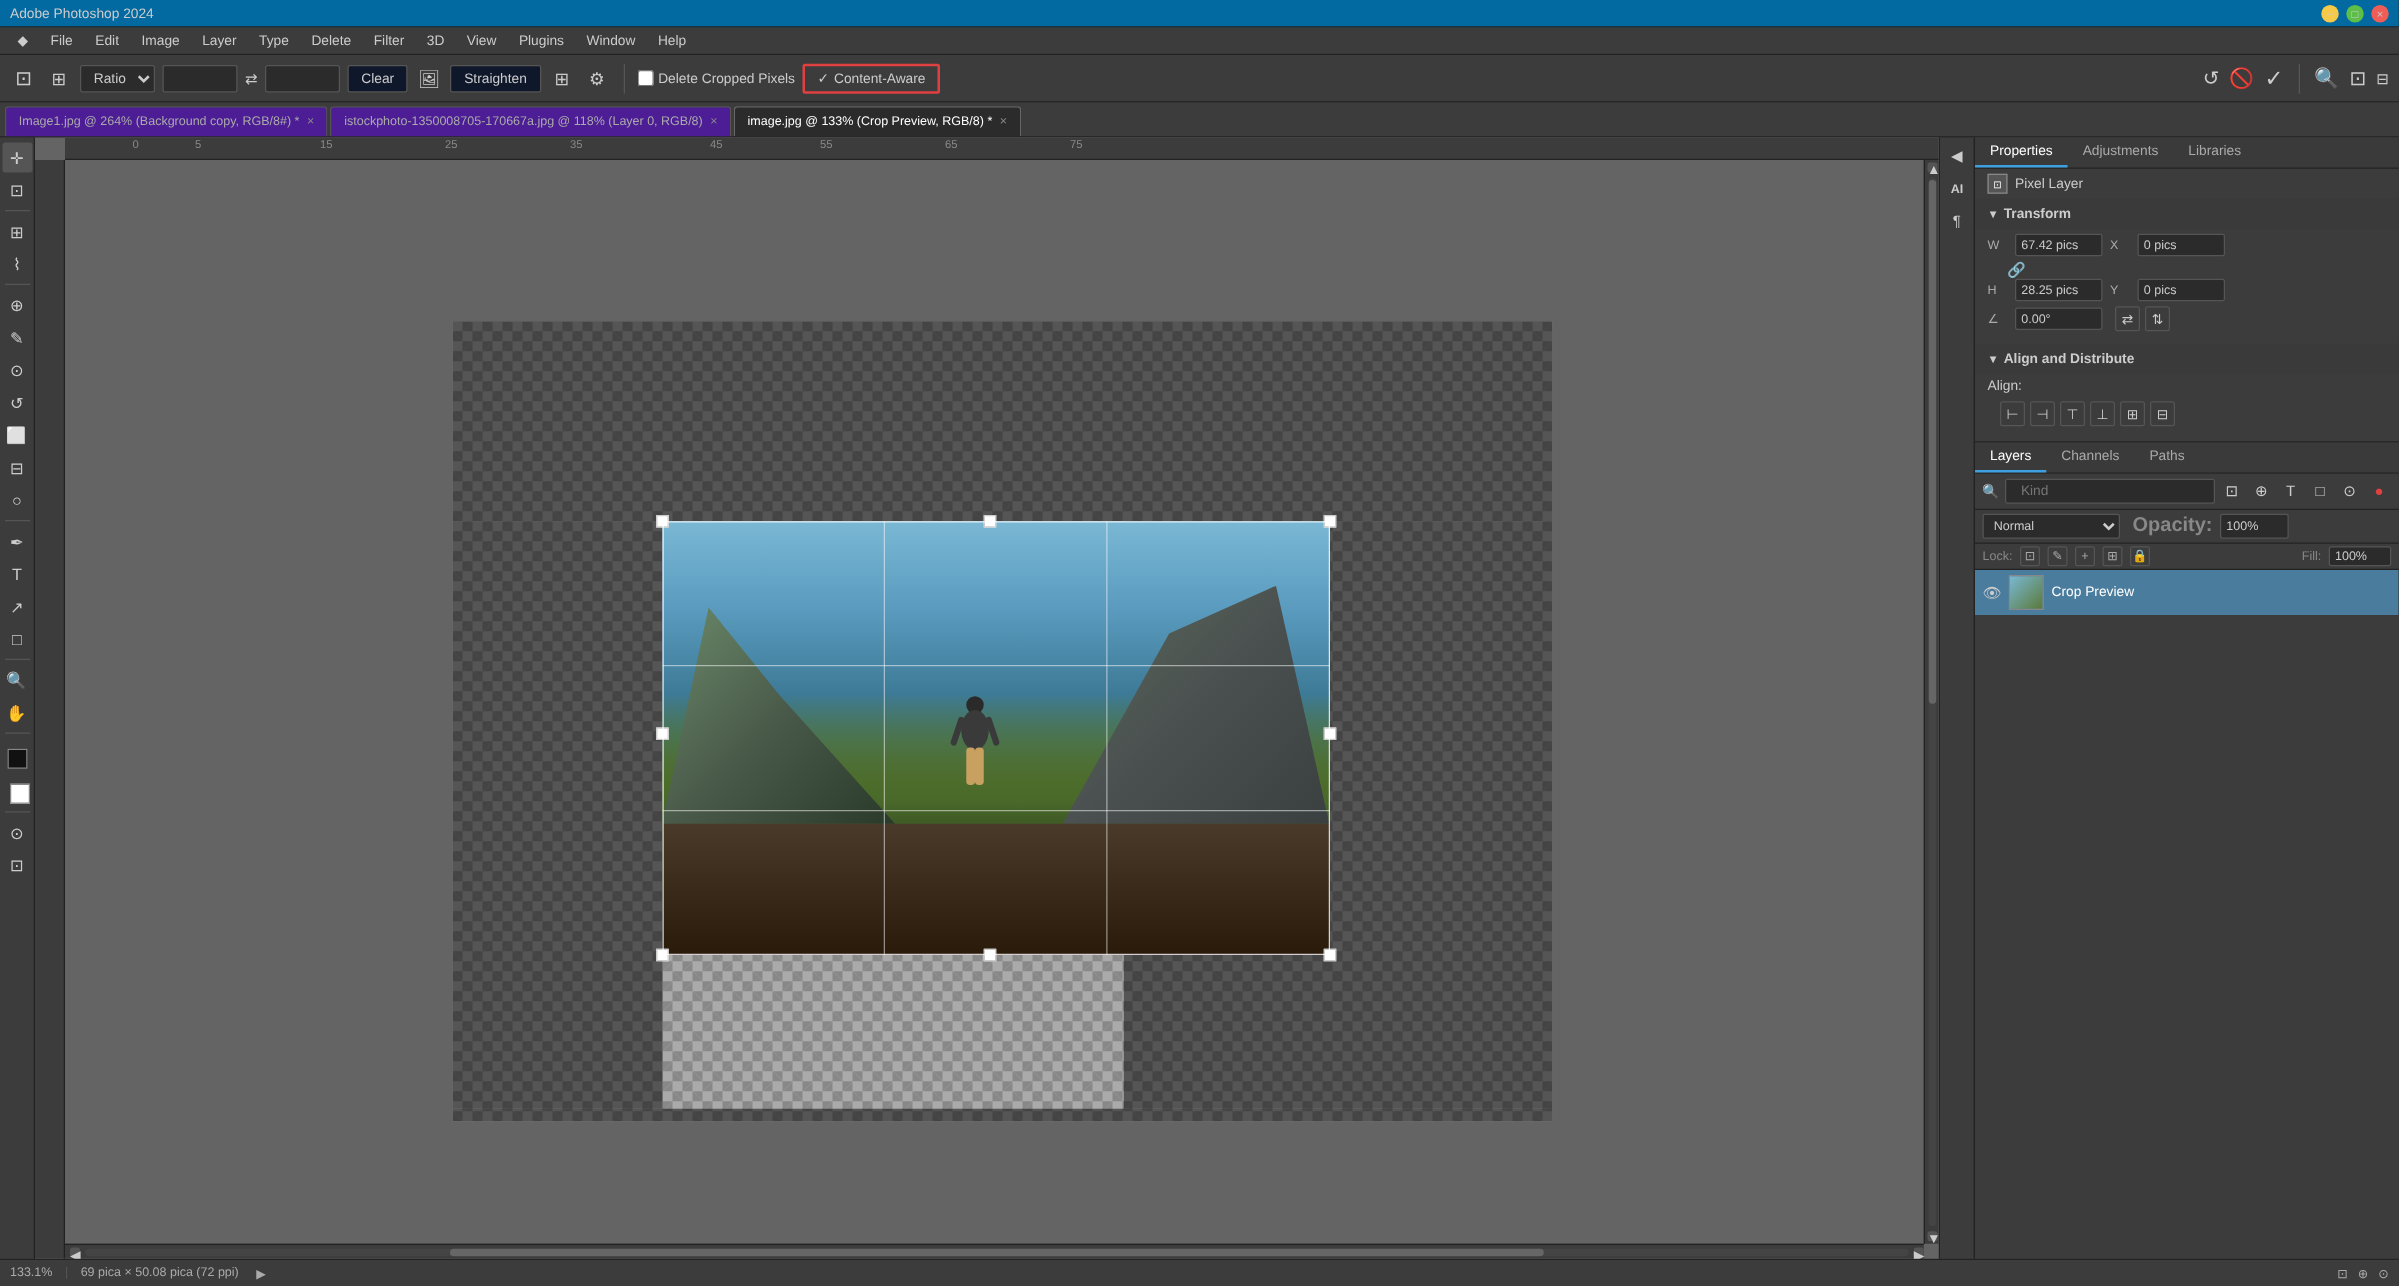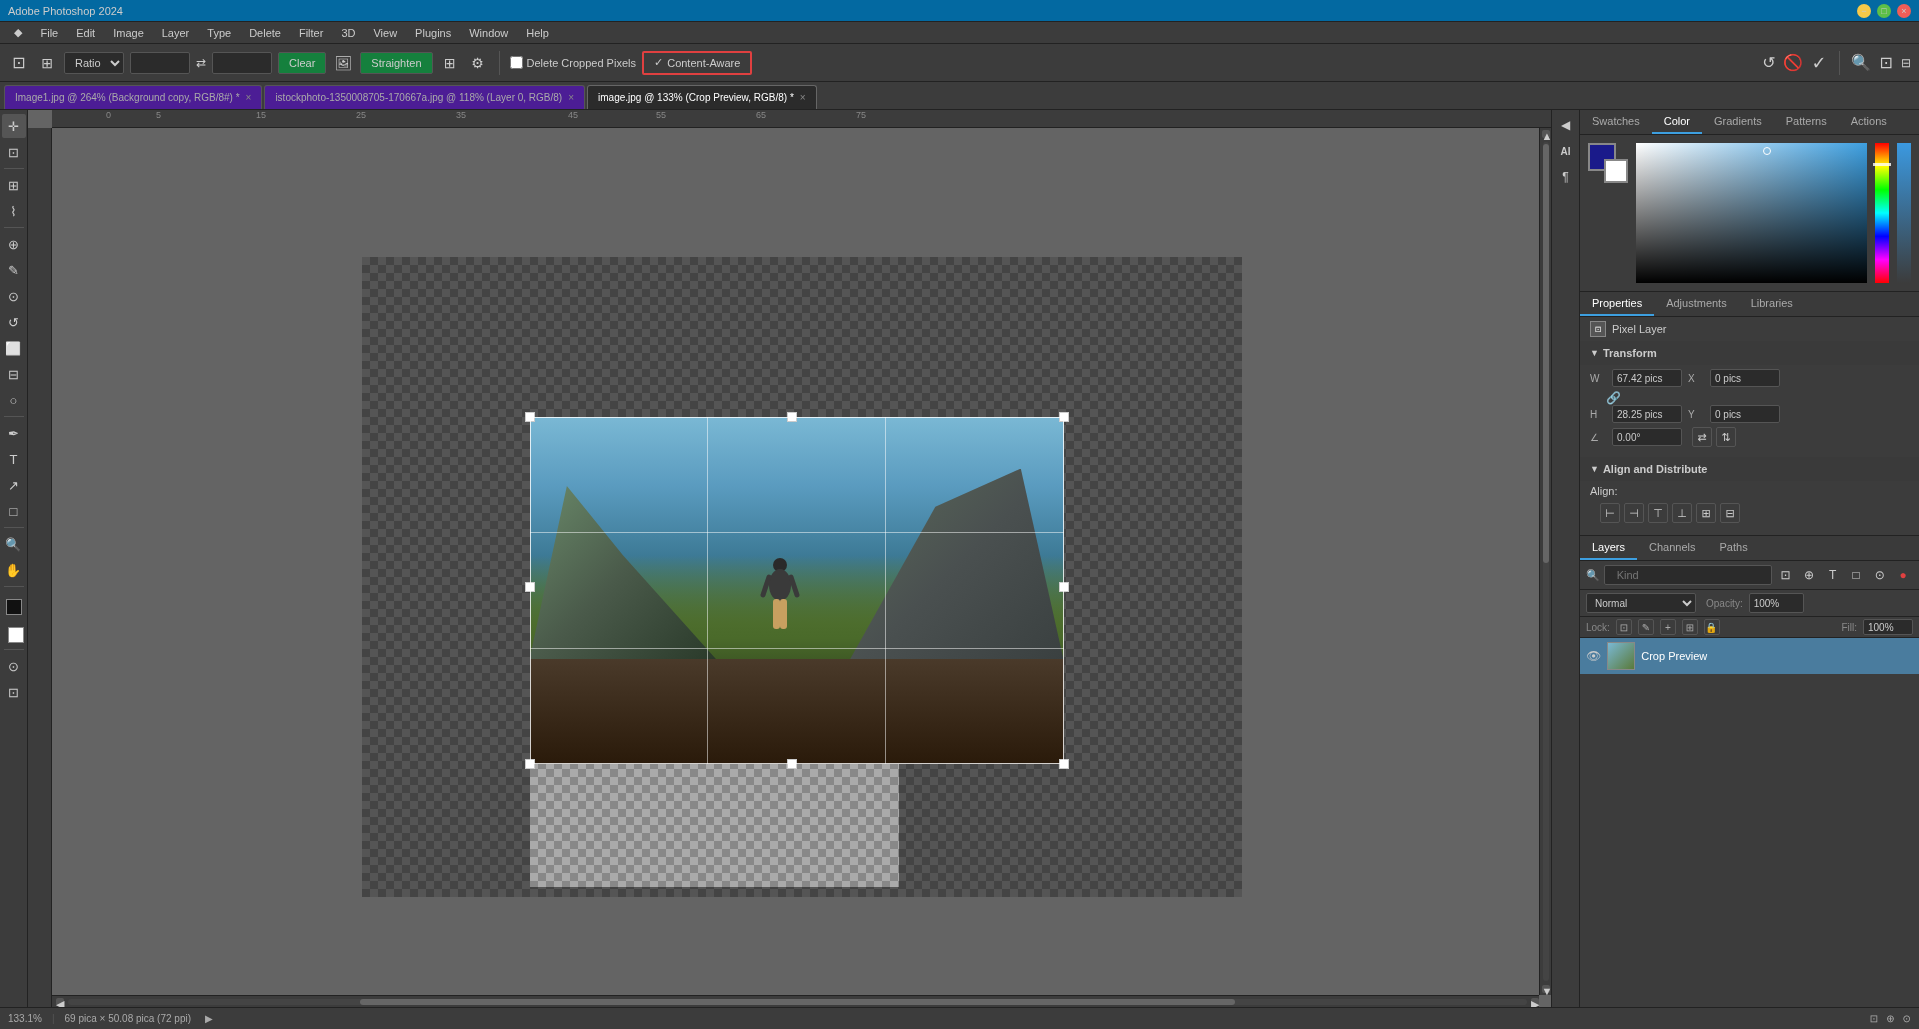"Clear" .toolbar-btn { background: #15803d -> #0f172a }
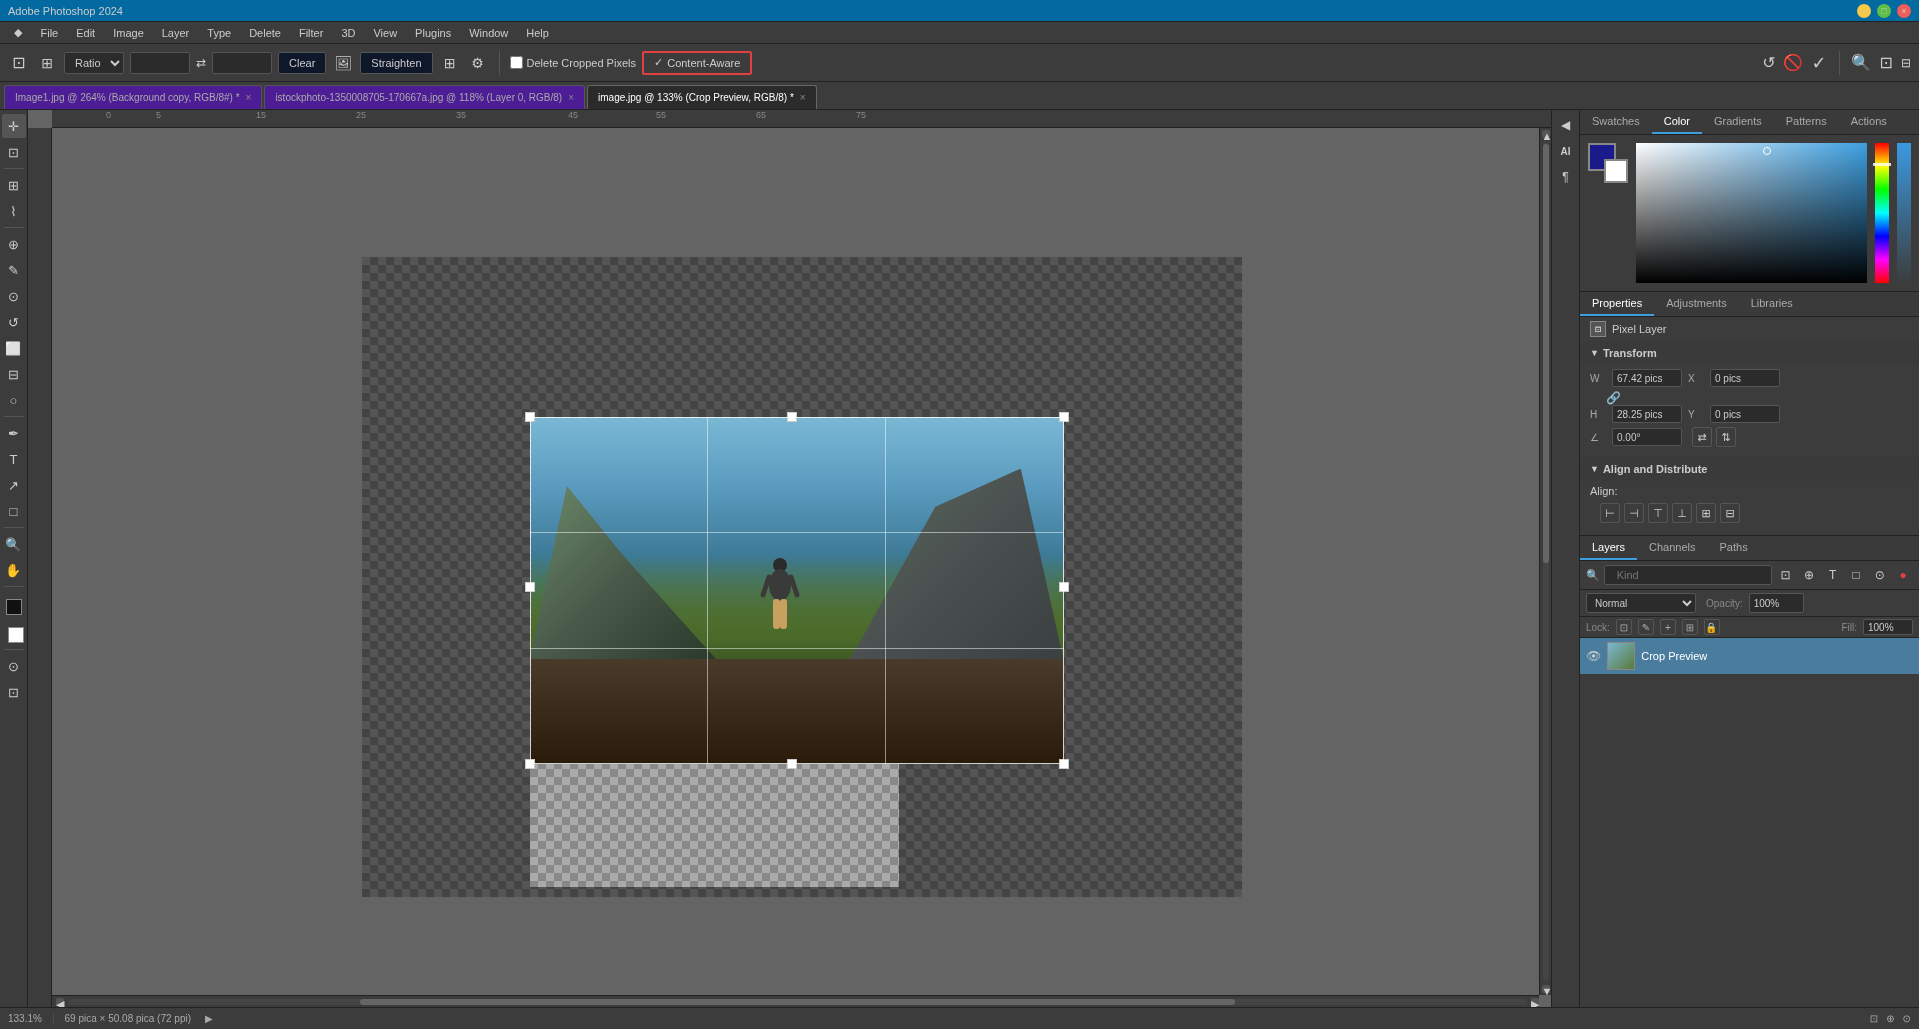"Swatches" div { html: <div> <div> <div>Swatches</div> <div>Color</div> <div>Gradients</div> <div>Patterns</div> <div>Actions</div> </div> <div> <div> <div></div> <div></div> </div> <div> <div></div> </div> <div> <div></div> </div> <div></div> </div> </div> -> none }
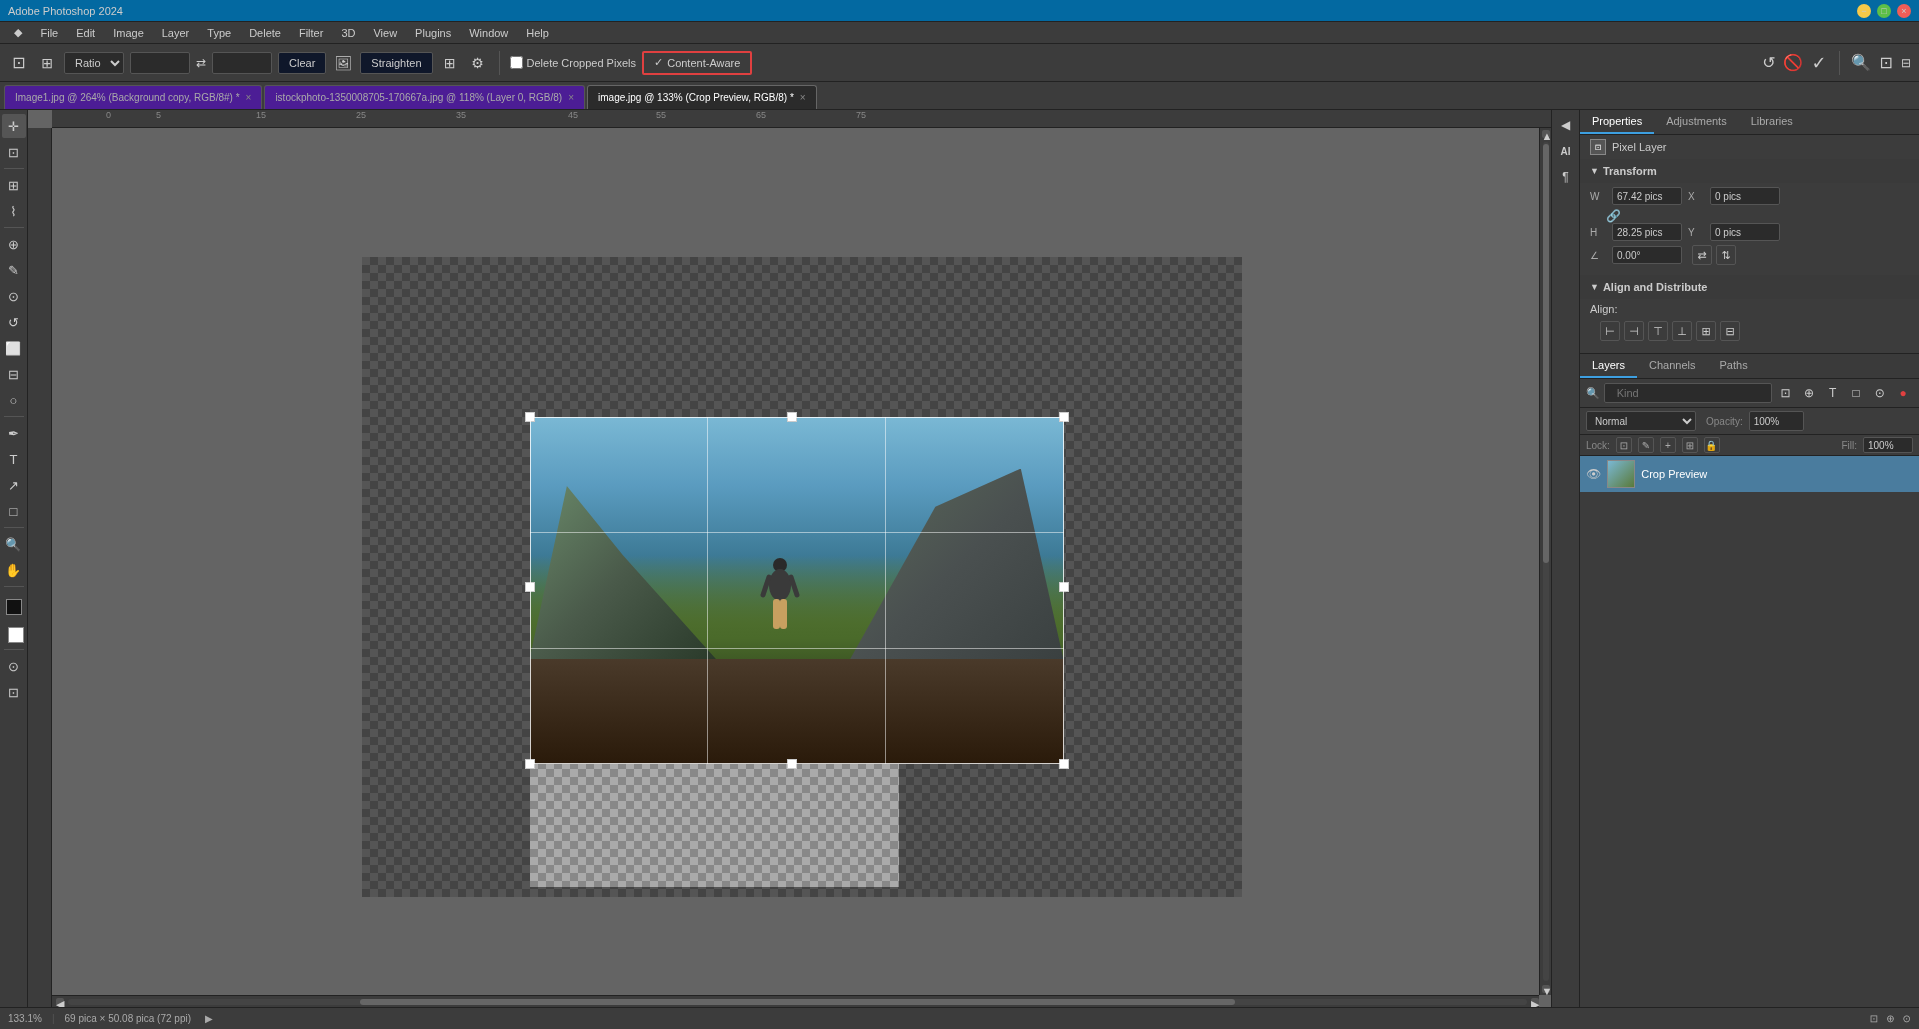"Opacity:" span { font-size: 10px -> 16px; font-weight: none -> bold }
